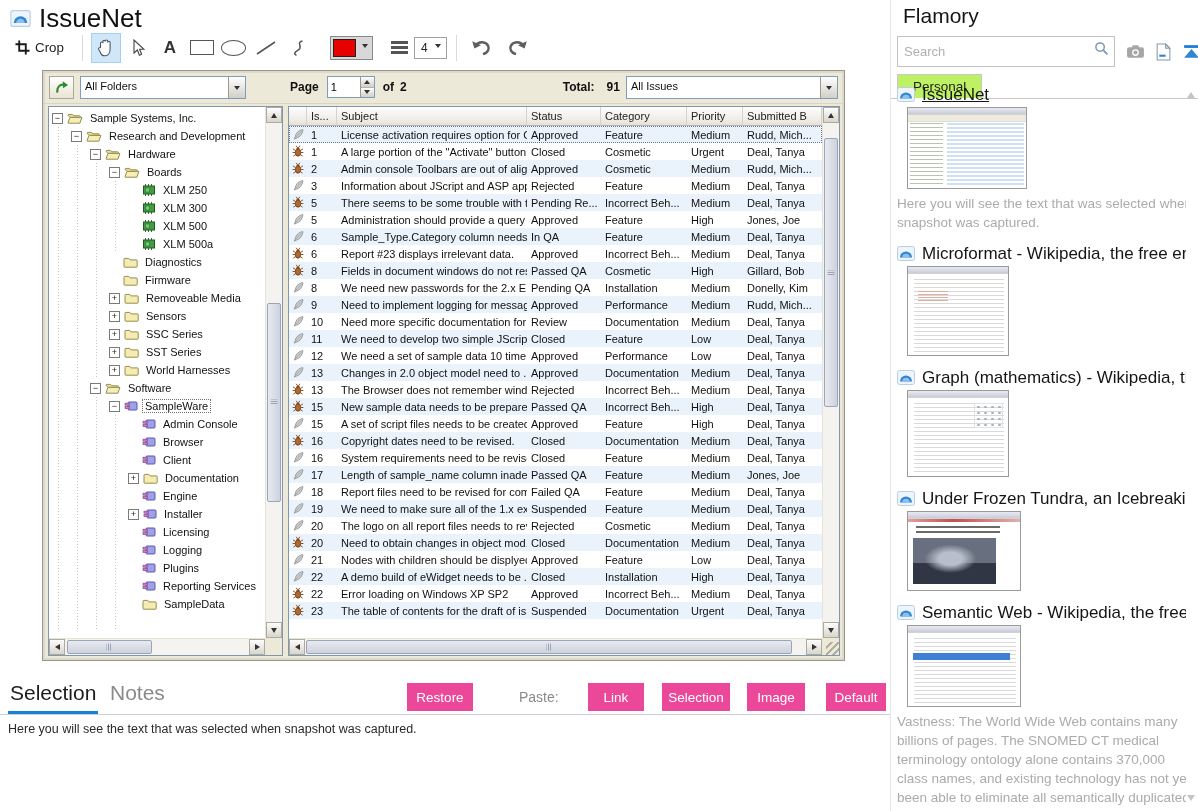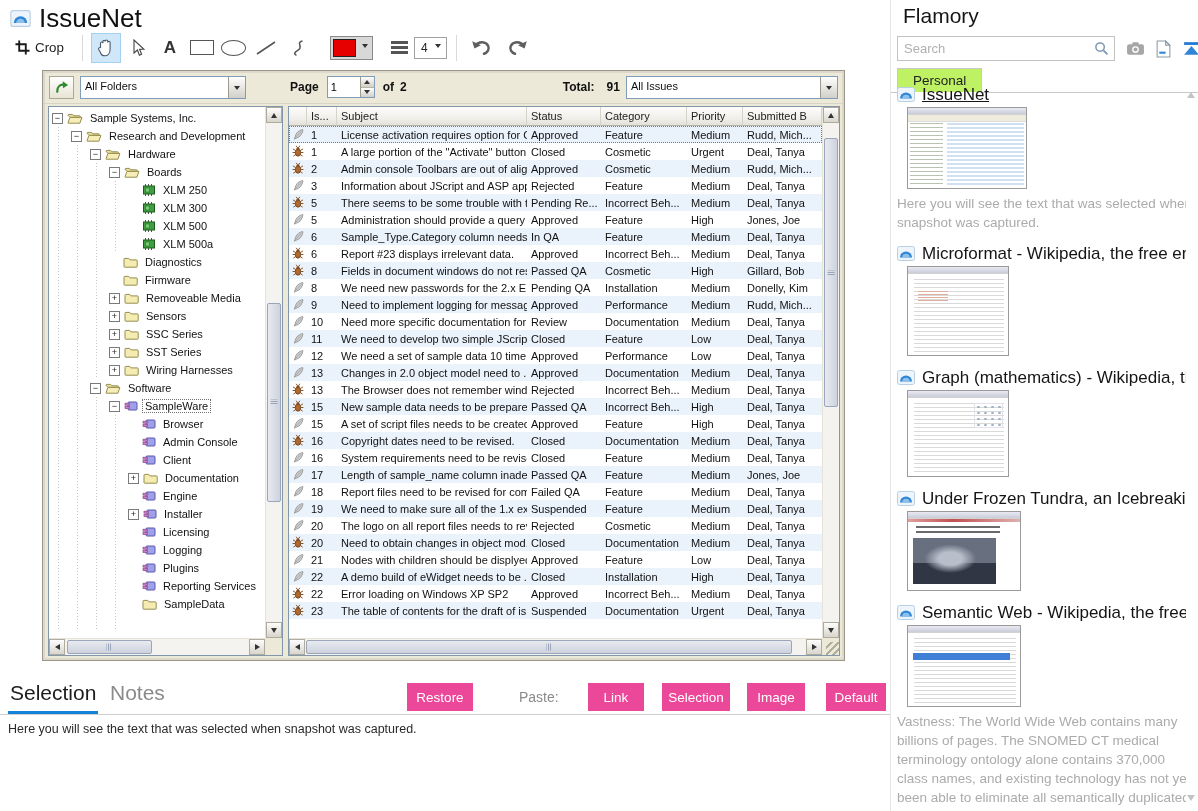"Search" .search-wrap input { height: 25px -> 31px }
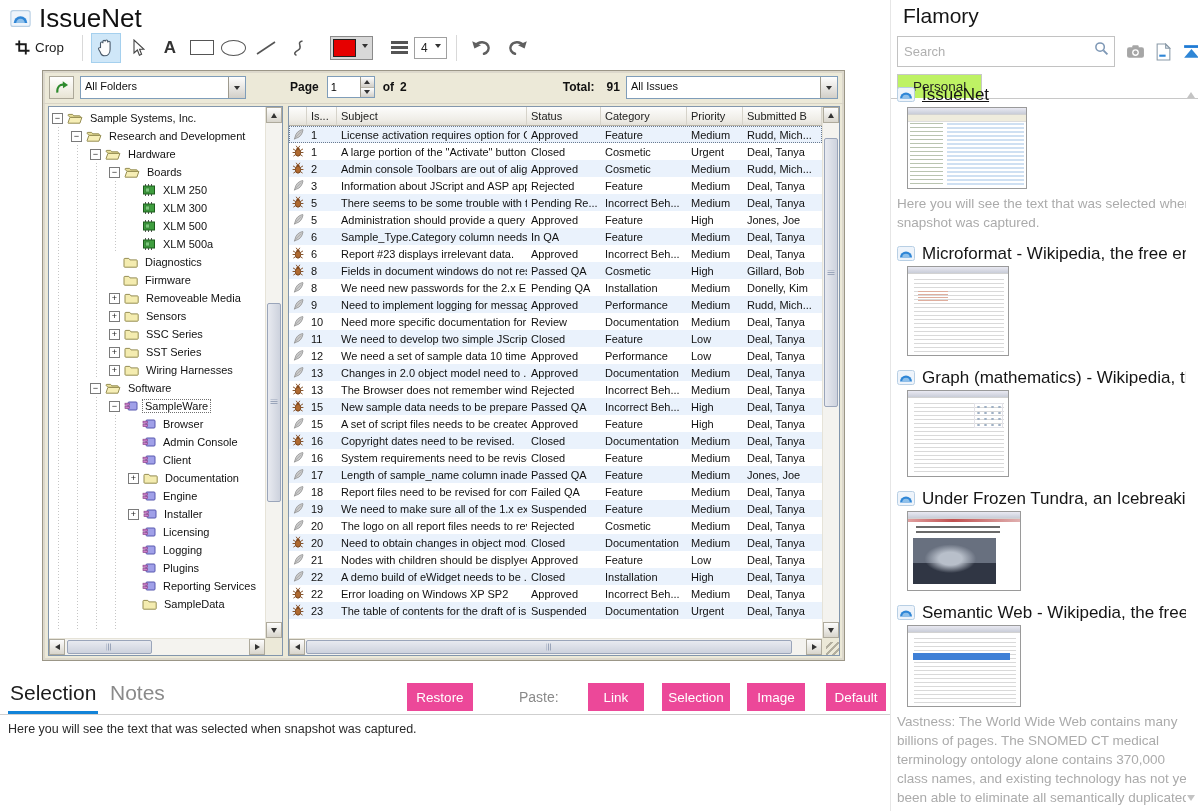"Wiring Harnesses" span.tree-label { text: Wiring -> World }
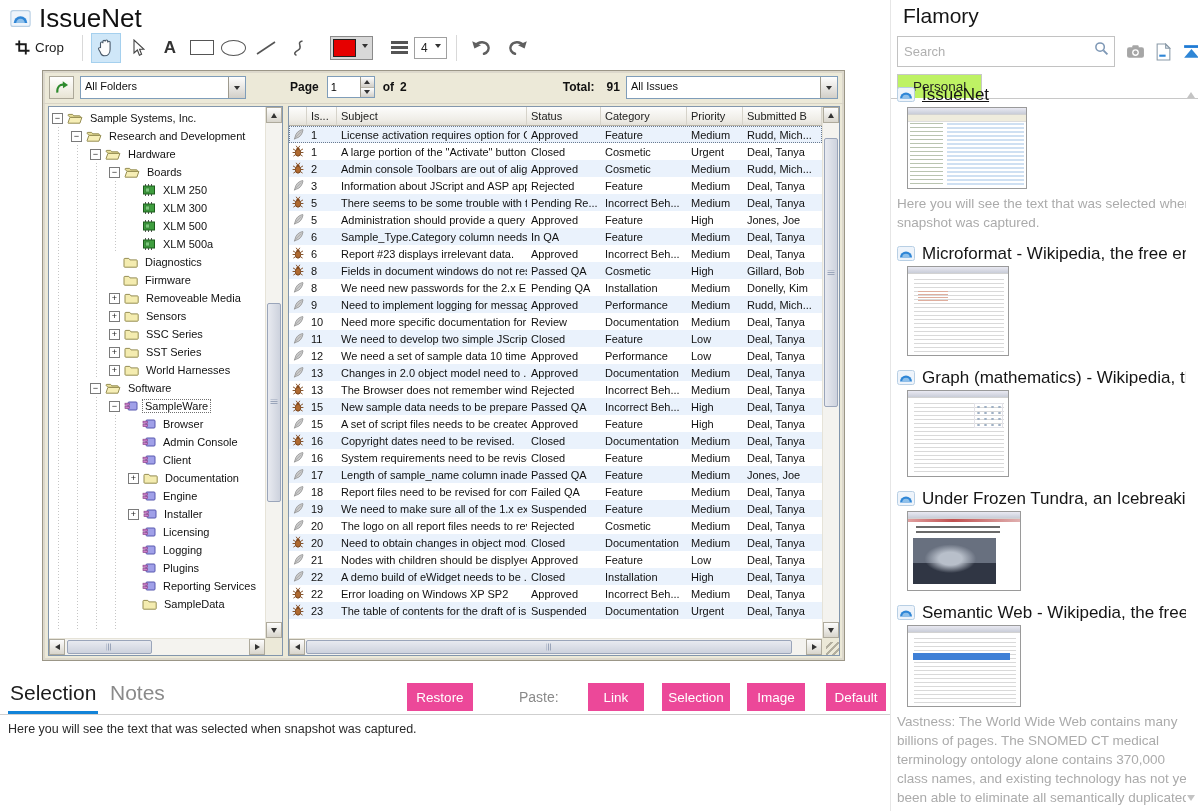"Browser" div.tree-row { order: before "Admin Console" -> after "Admin Console" }
